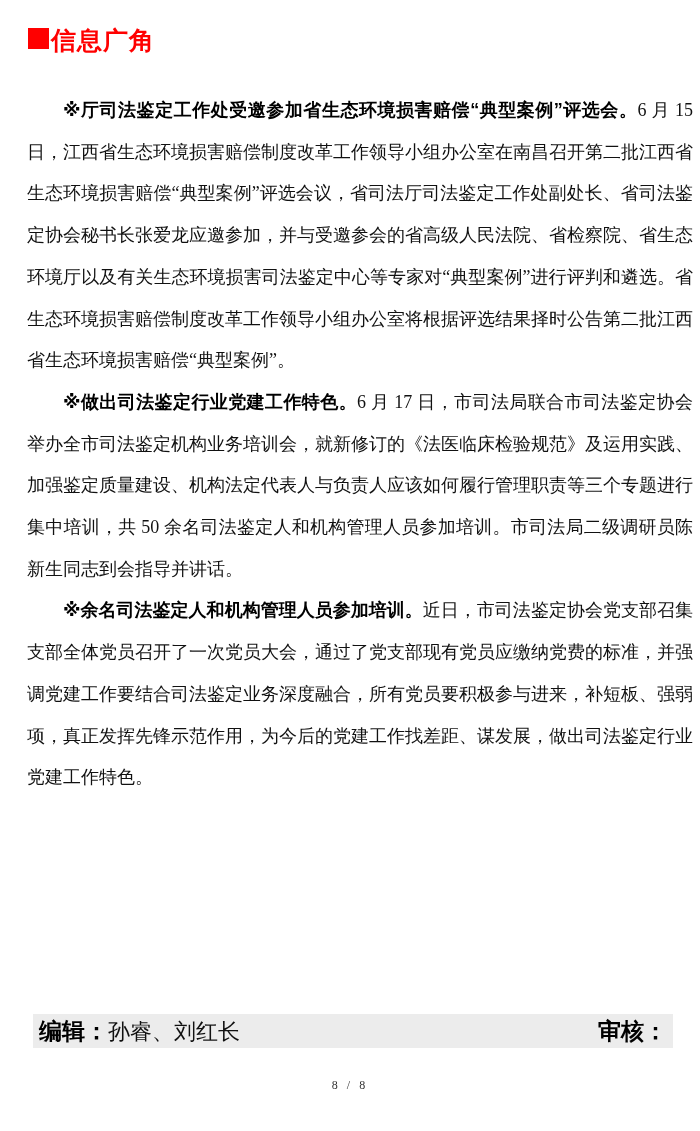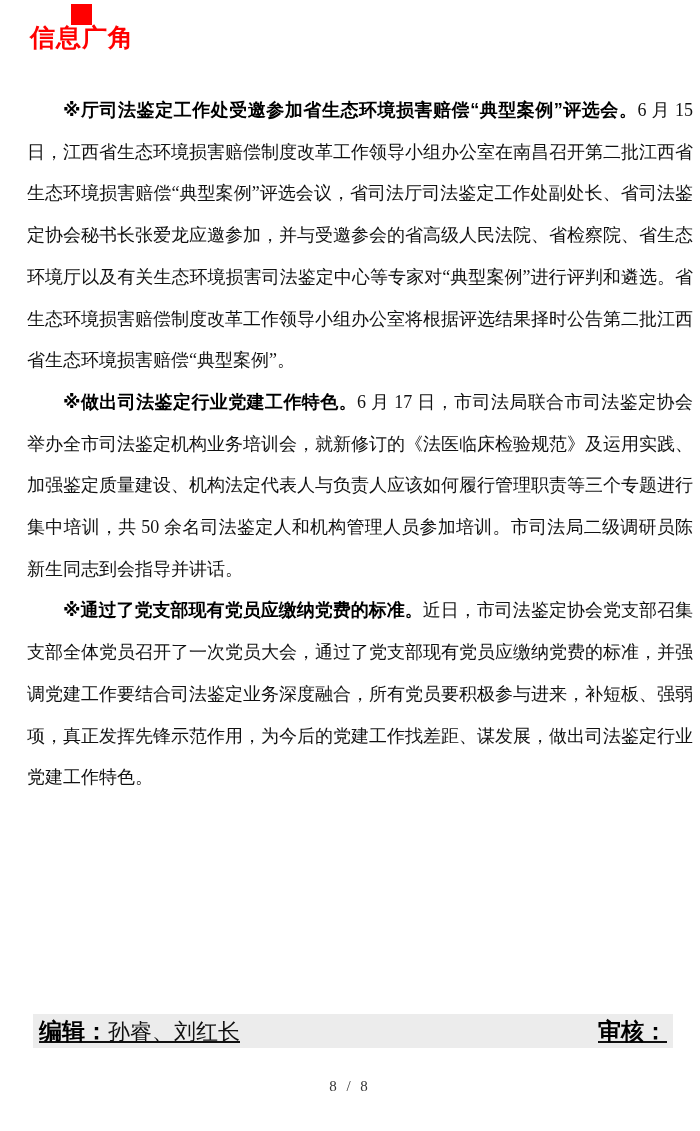"信息广角" .header { align-items: center -> flex-start; flex-direction: column -> none; top: 4px -> 28px }
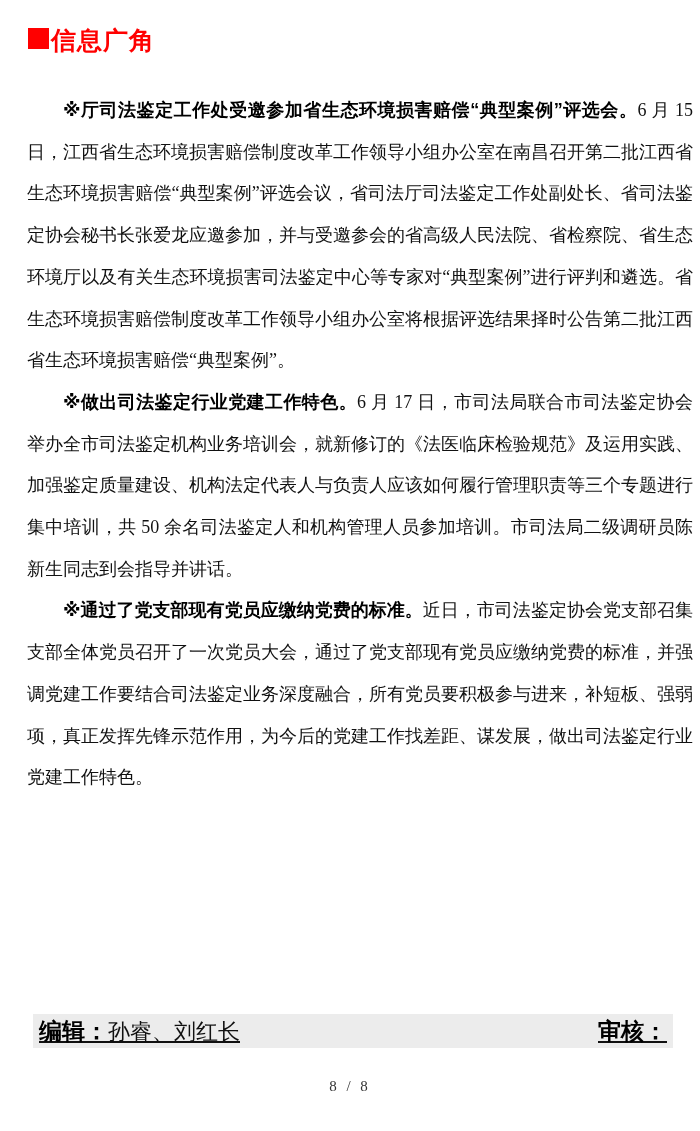"※通过了党支部现有党员应缴纳党费的标准。" span.lead { text: 通过了党支部现有党员应缴纳党费的标准 -> 余名司法鉴定人和机构管理人员参加培训 }
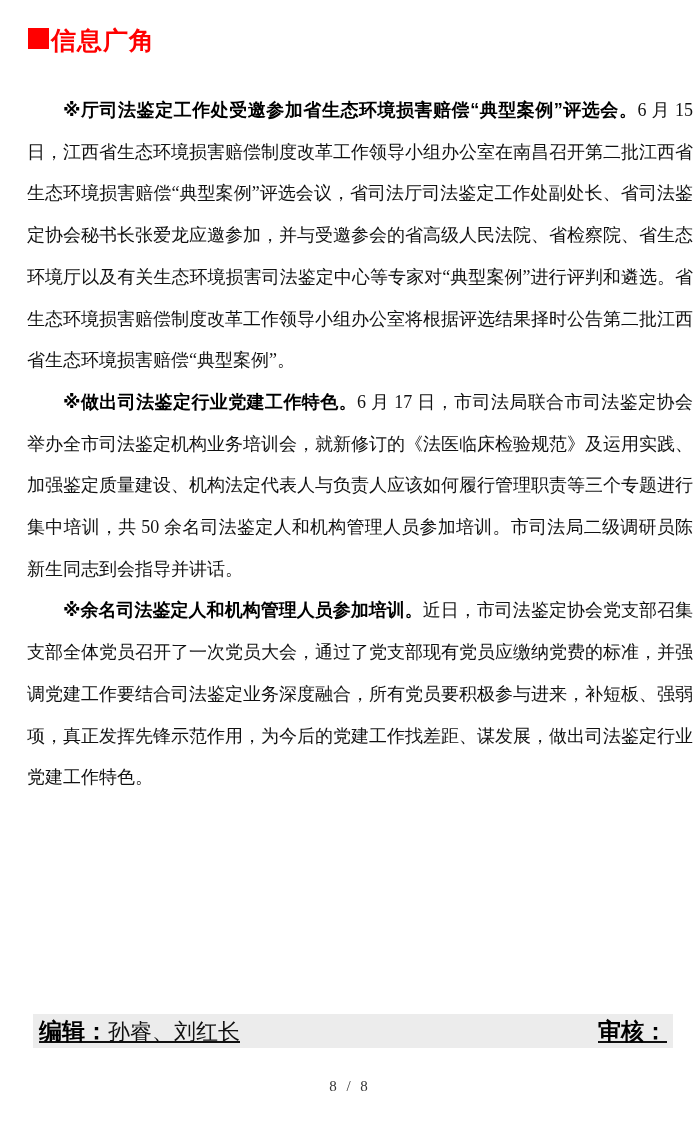"编辑：" .credits-bar { text-decoration: underline -> none }
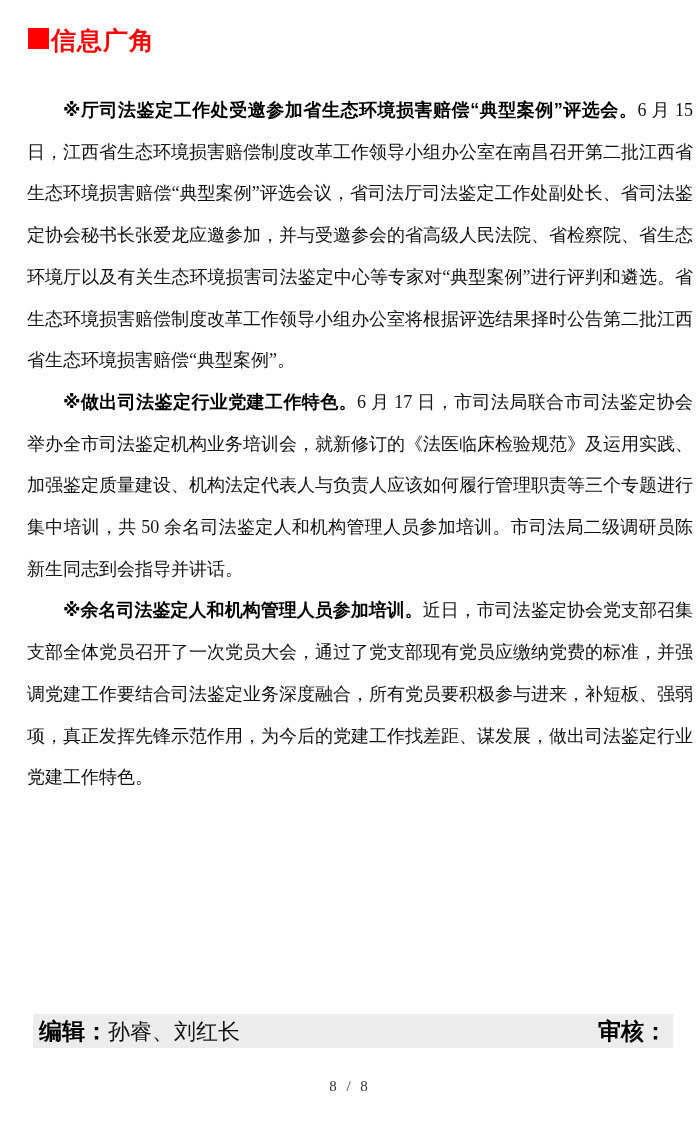"8 / 8" .page-number { font-size: 15px -> 12px }
